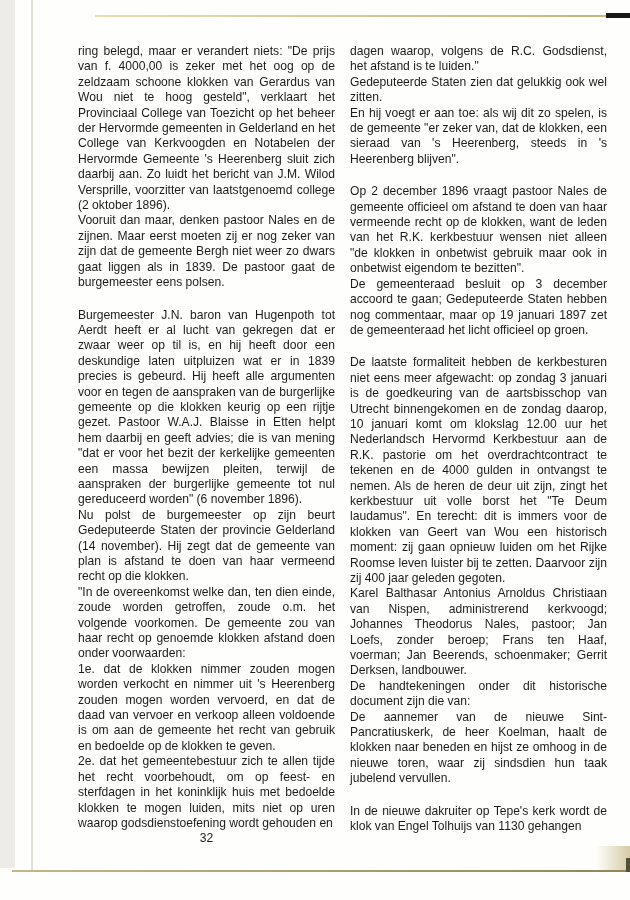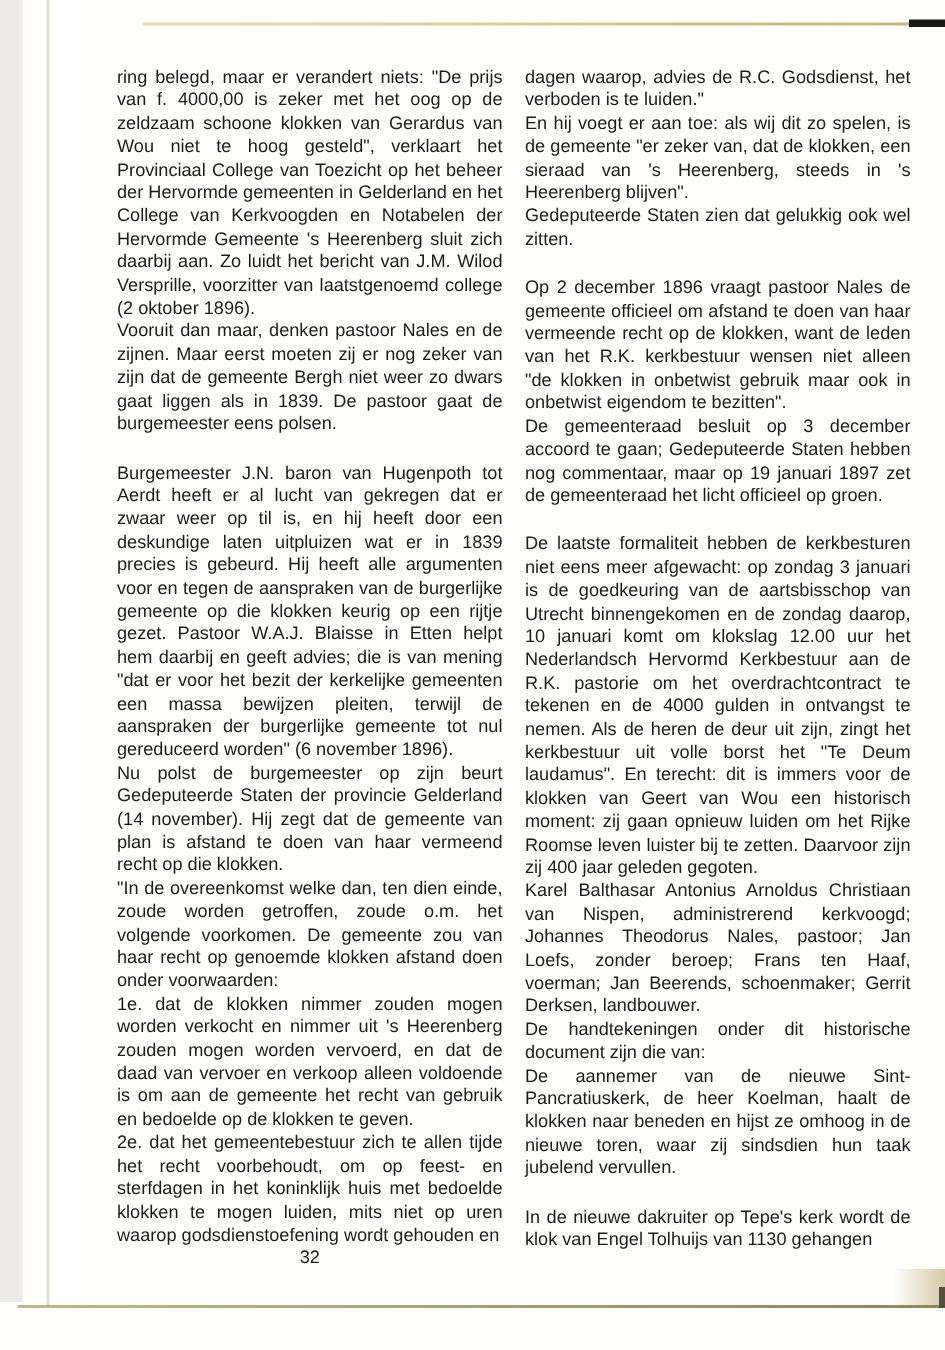"dagen waarop, advies de R.C." p { text: advies de R.C. Godsdienst, het verboden -> volgens de R.C. Godsdienst, het afstand }
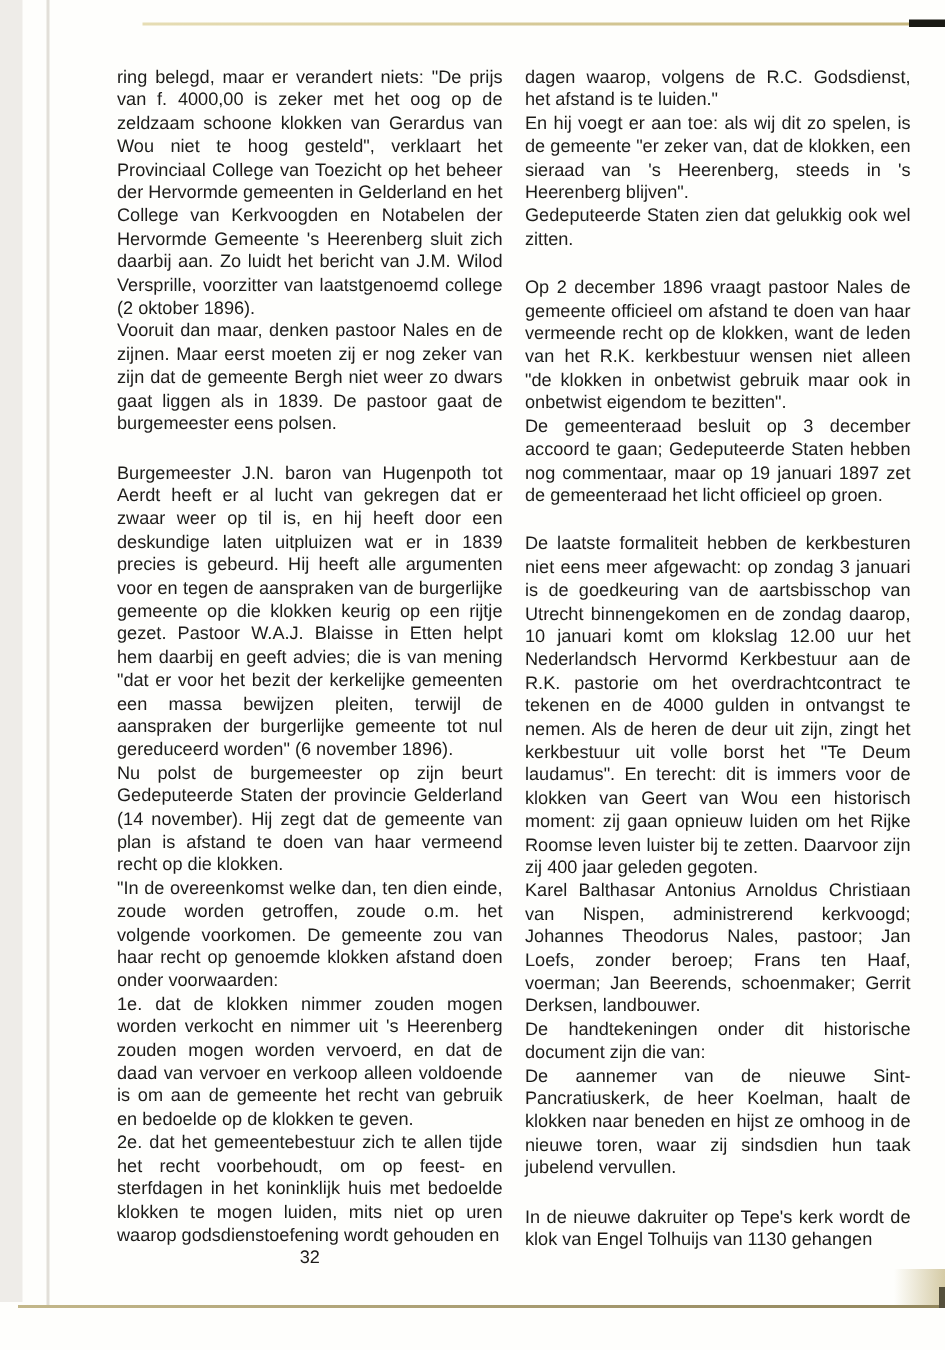"En hij voegt er aan" p { order: before "Gedeputeerde Staten zien dat gelukkig" -> after "Gedeputeerde Staten zien dat gelukkig" }
